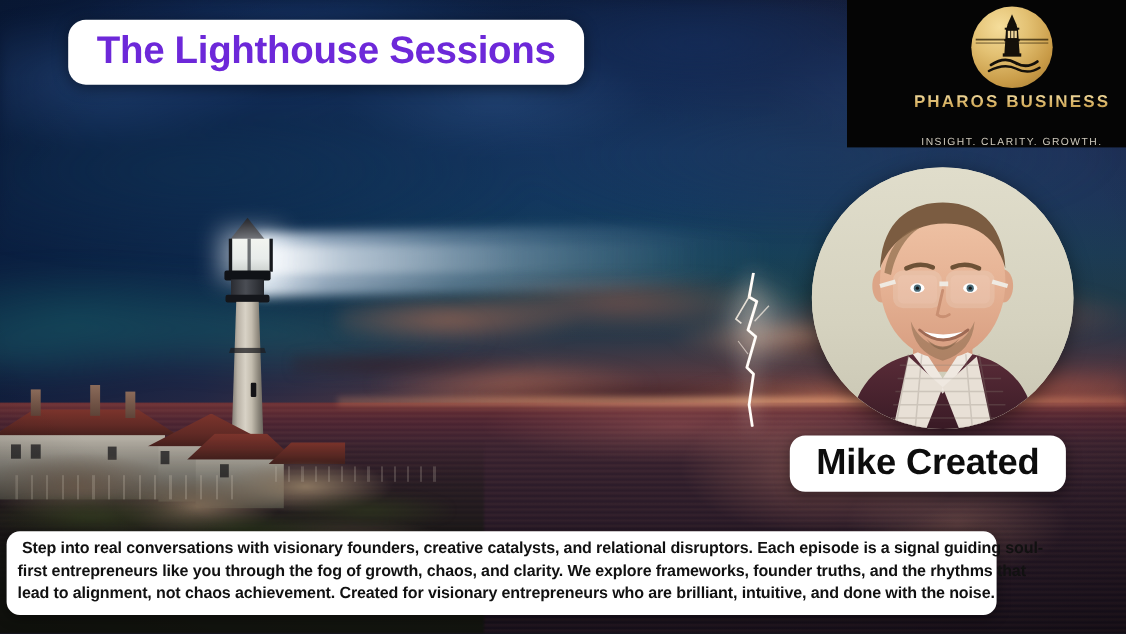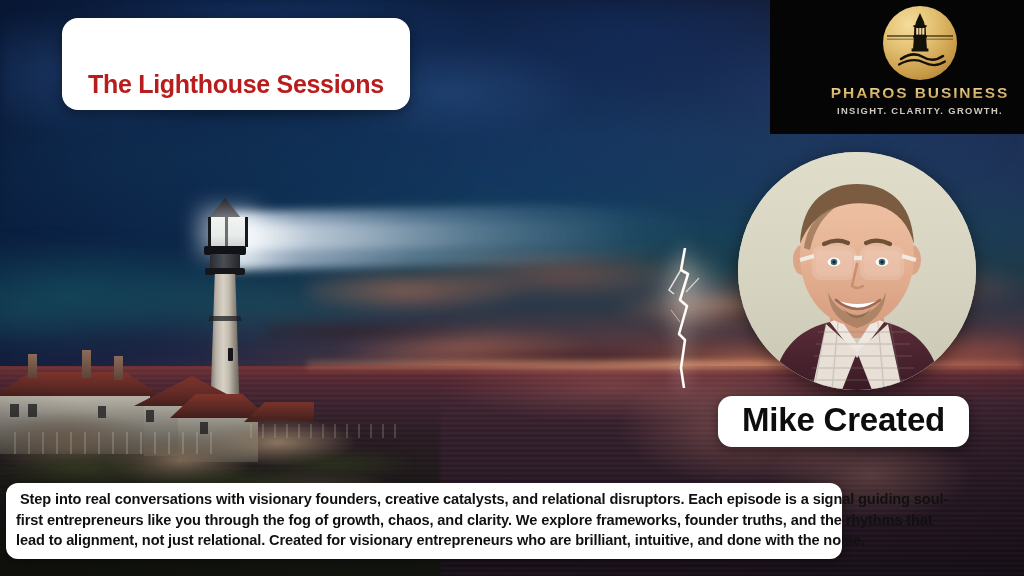"The Lighthouse Sessions" .title-badge-text { color: #b91c1c -> #6d28d9; font-size: 25px -> 35px; margin-top: 44px -> none }
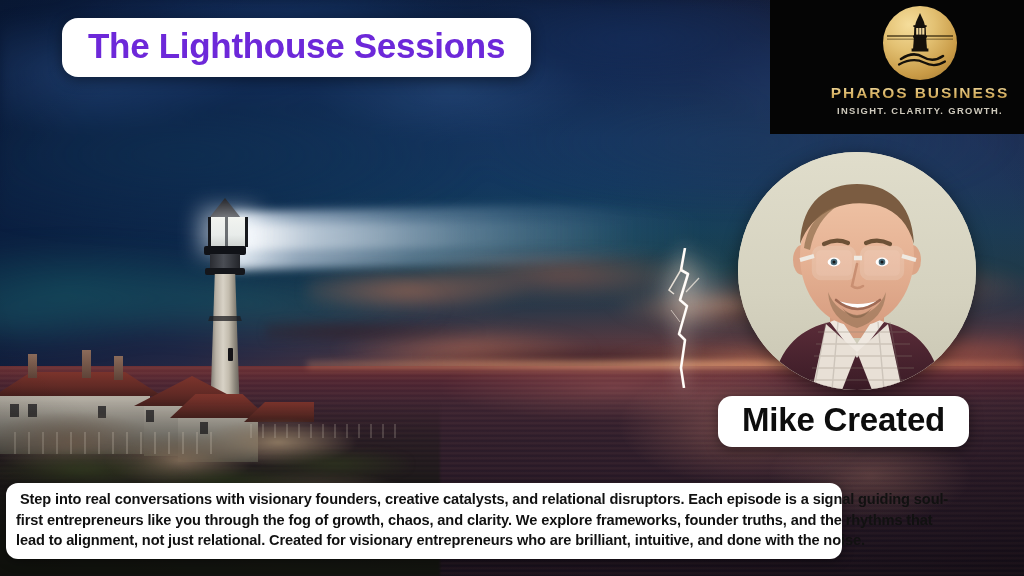"INSIGHT. CLARITY. GROWTH." .logo-tagline { font-weight: 700 -> 400; margin-top: 3px -> 21px }
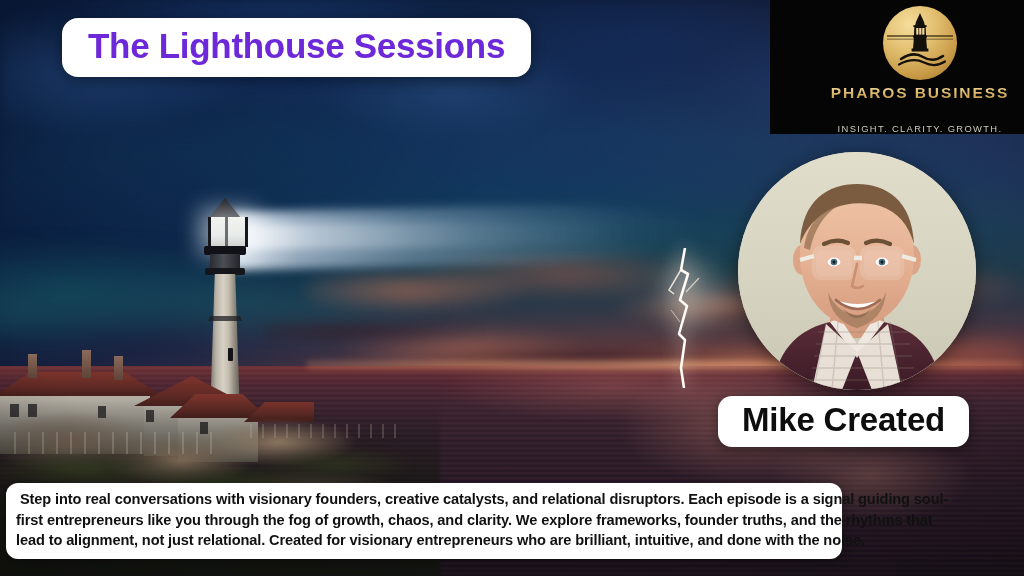"Step into real conversations with" .desc-badge { width: 836px -> 900px }
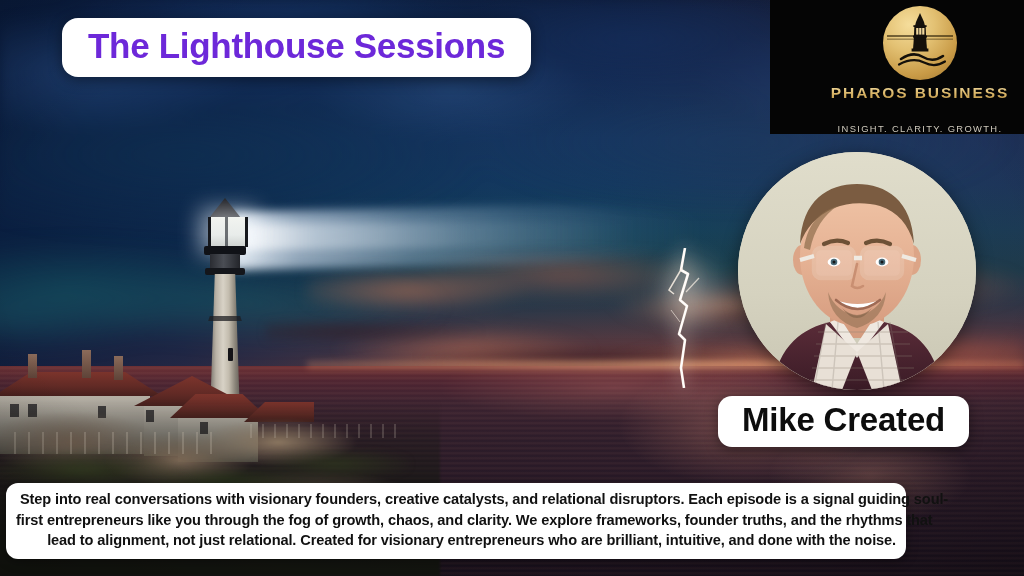"lead to alignment, not just" div.desc-line { text: just relational -> chaos achievement }
